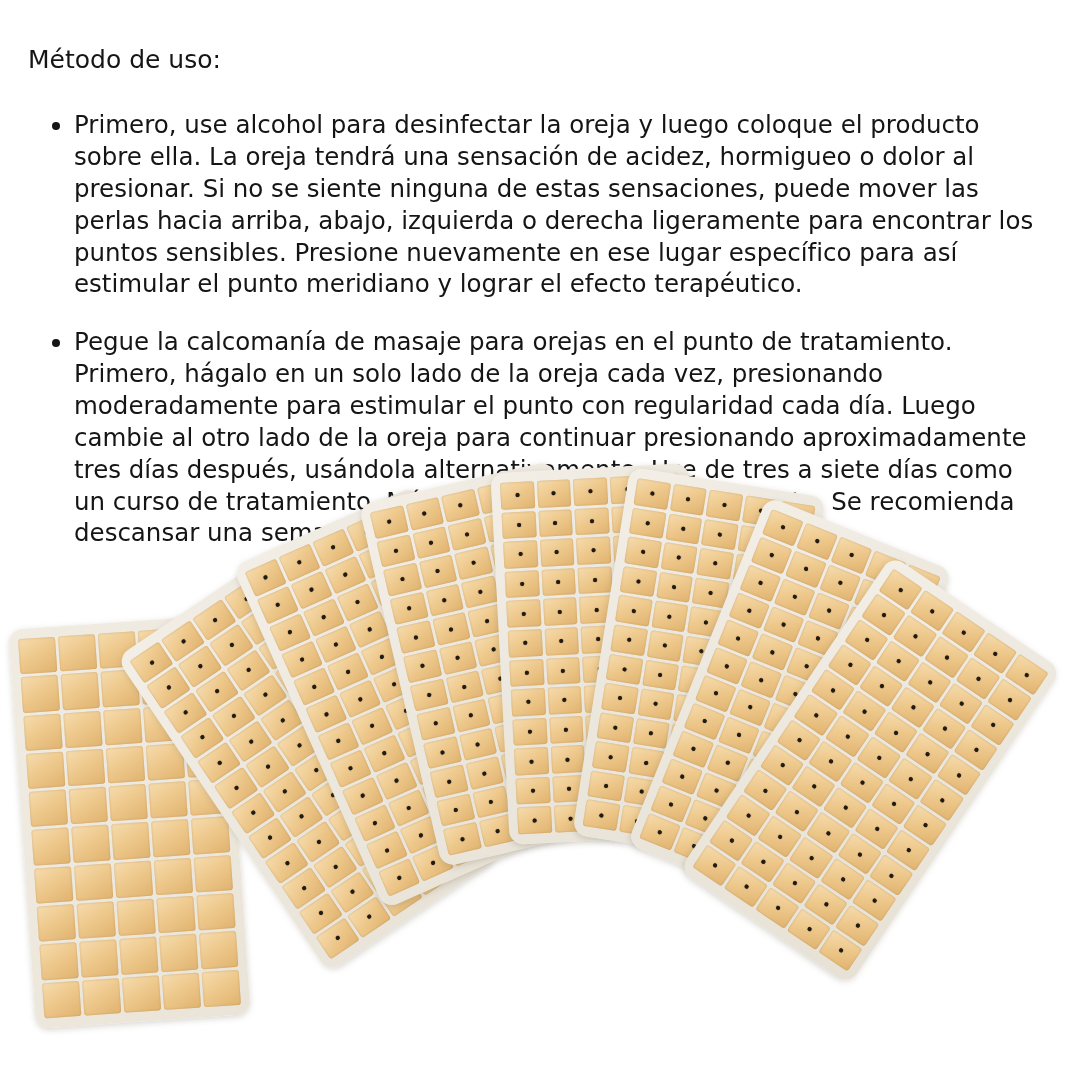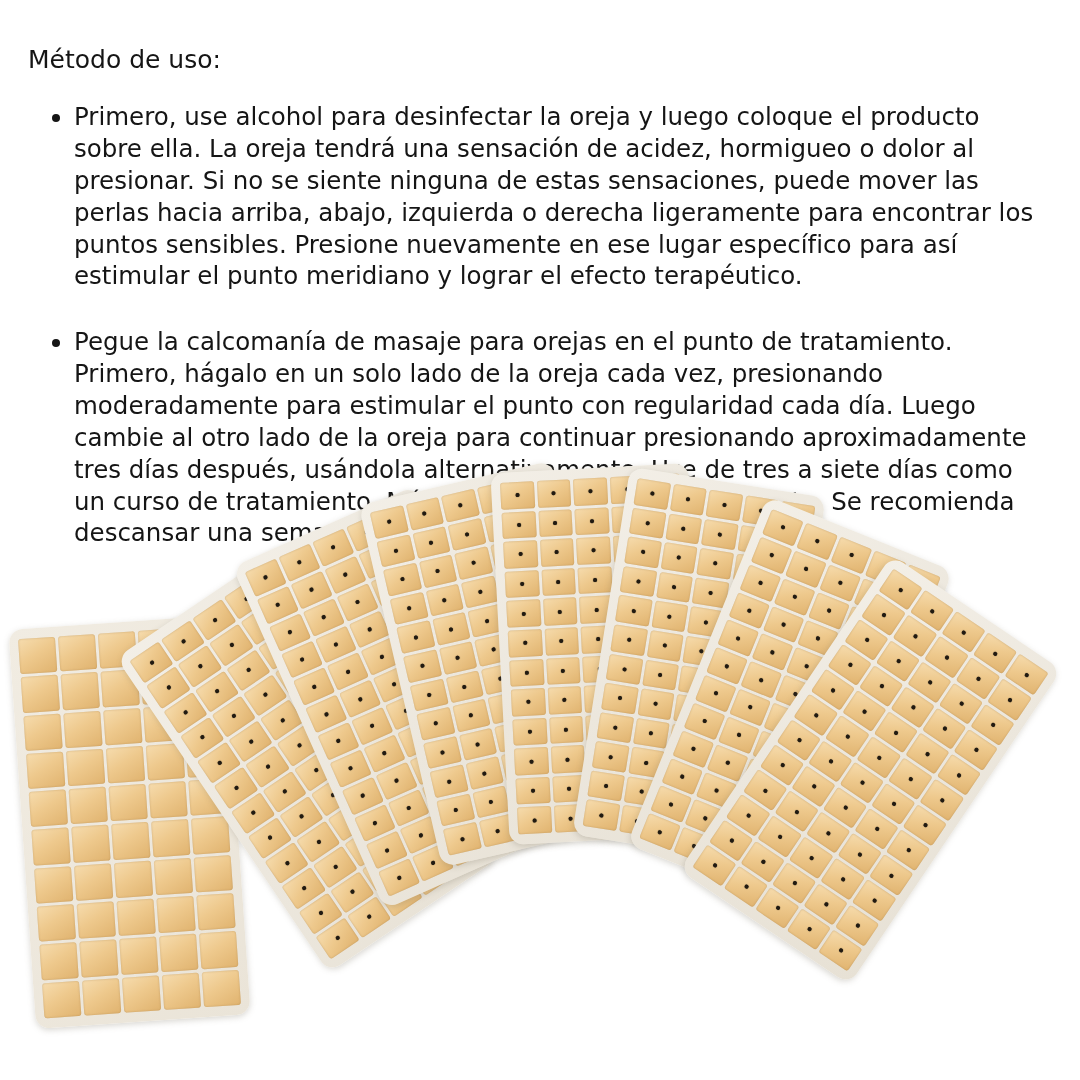"Método de uso:" .intro-title { margin: 0 0 26px 0 -> 0 0 34px 0 }
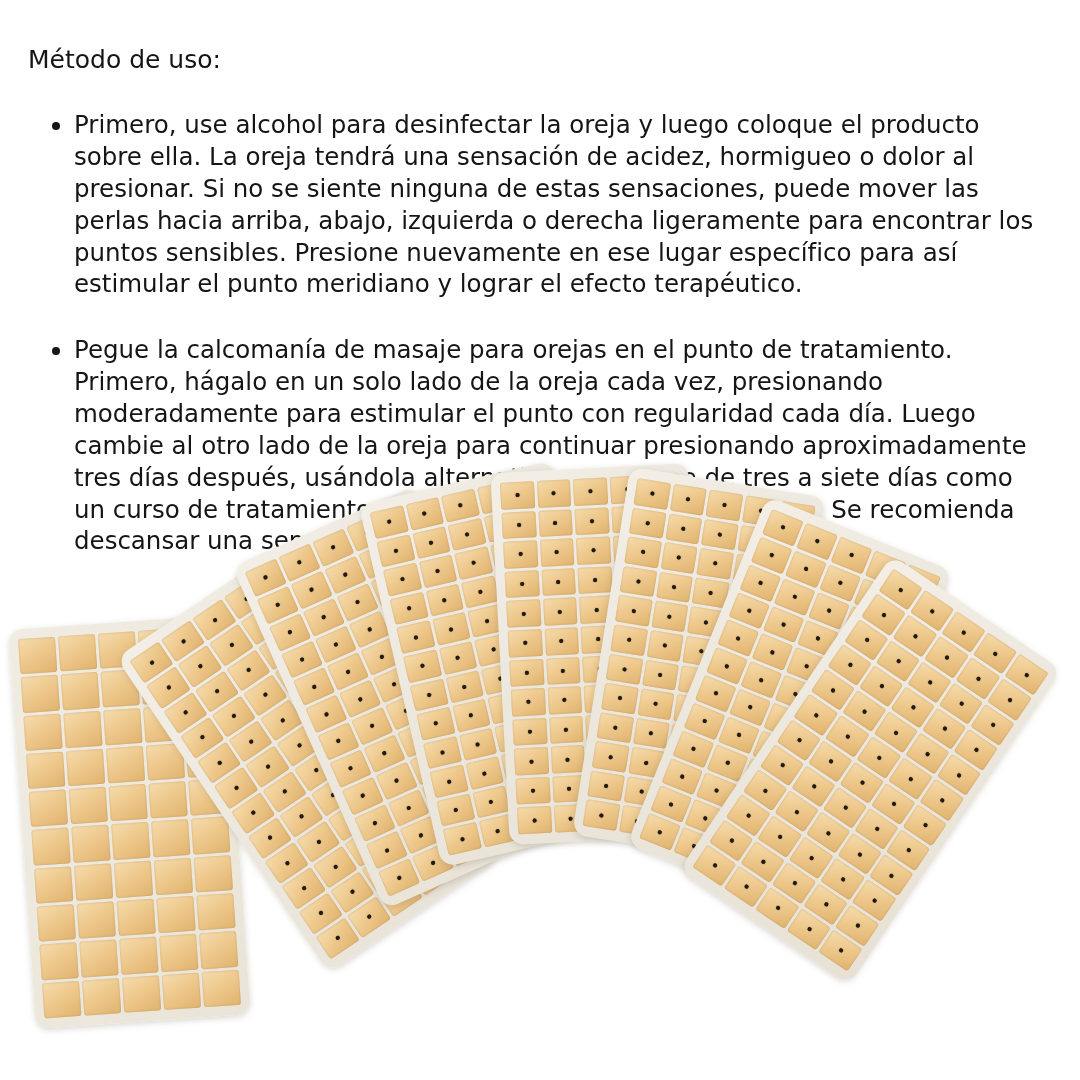"Primero, use alcohol para desinfectar" ul.steps > li { margin-bottom: 34px -> 26px }
